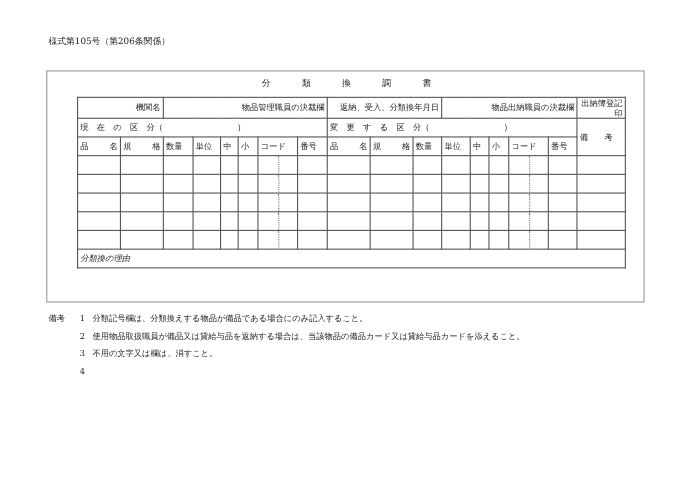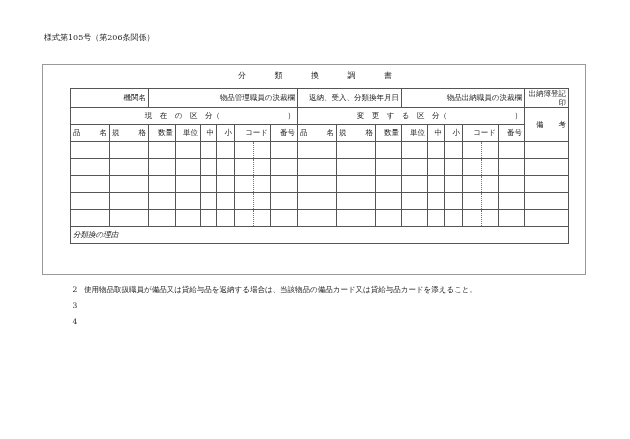"現 在 の 区 分（" .center { text-align: right -> left }
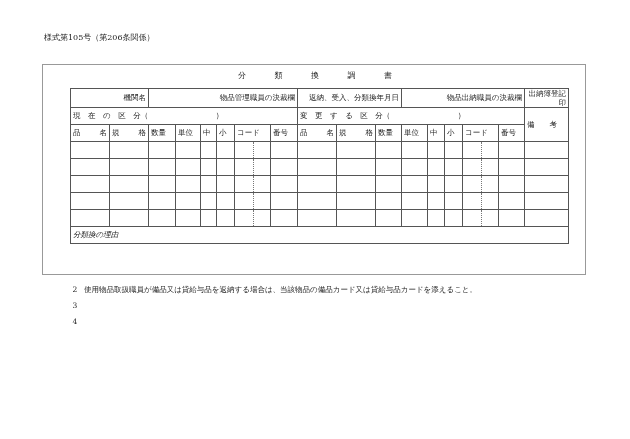"備考" div.row { html: none -> <div> <span>備考</span> <span>1</span> <span>分類記号欄は、分類換えする物品が備品である場合にのみ記入すること。</span> </div> }
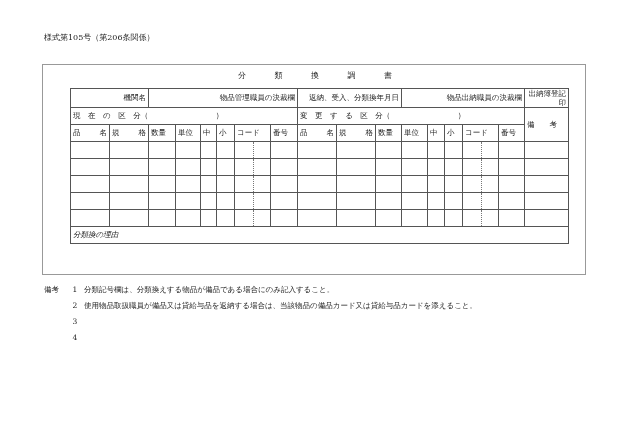"不用の文字又は欄は、消すこと。" span { html: none -> <span>不用の文字又は欄は、消すこと。</span> }
